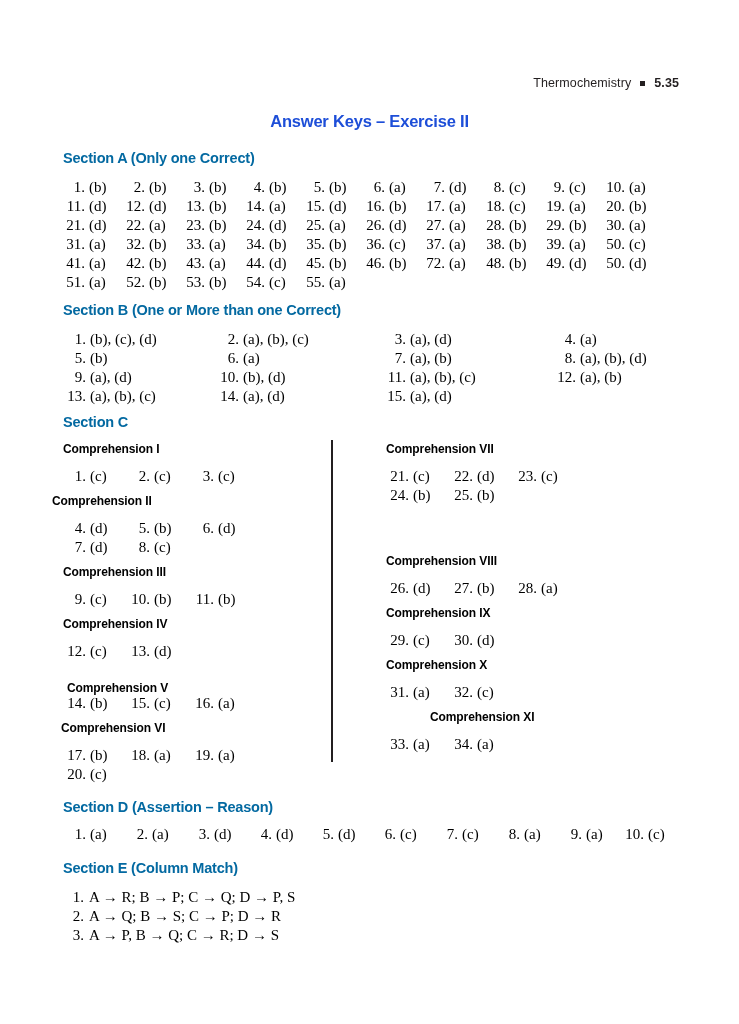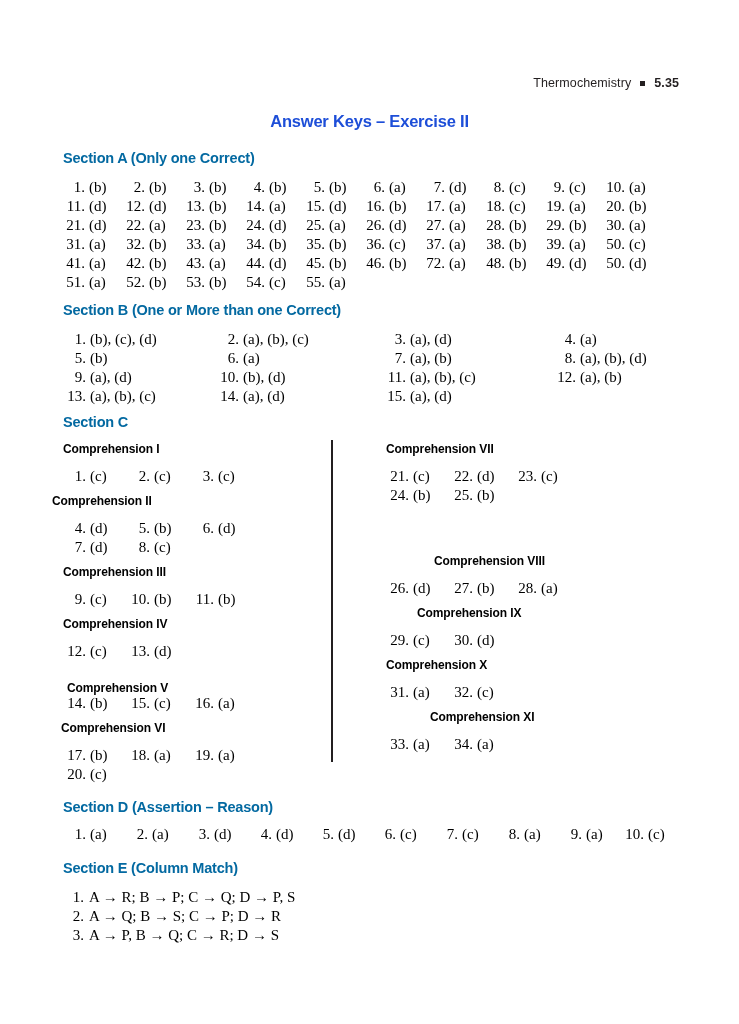"Comprehension VIII" div.comp-head { margin-left: 48px -> none }
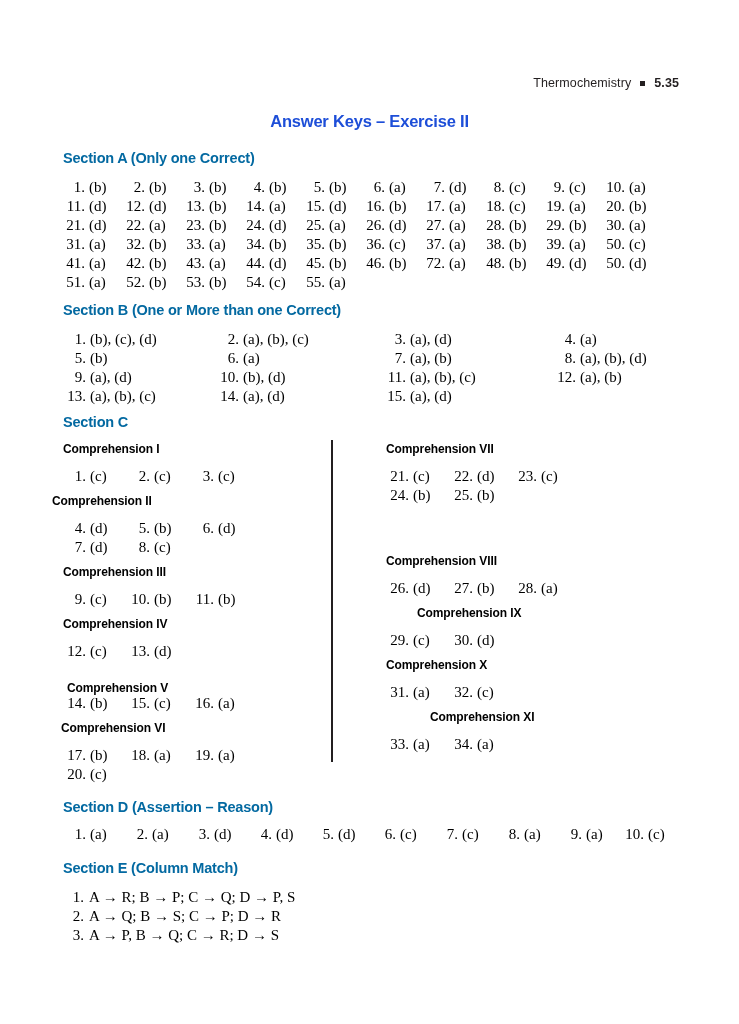"Comprehension IX" div.comp-head { margin-left: 31px -> none }
